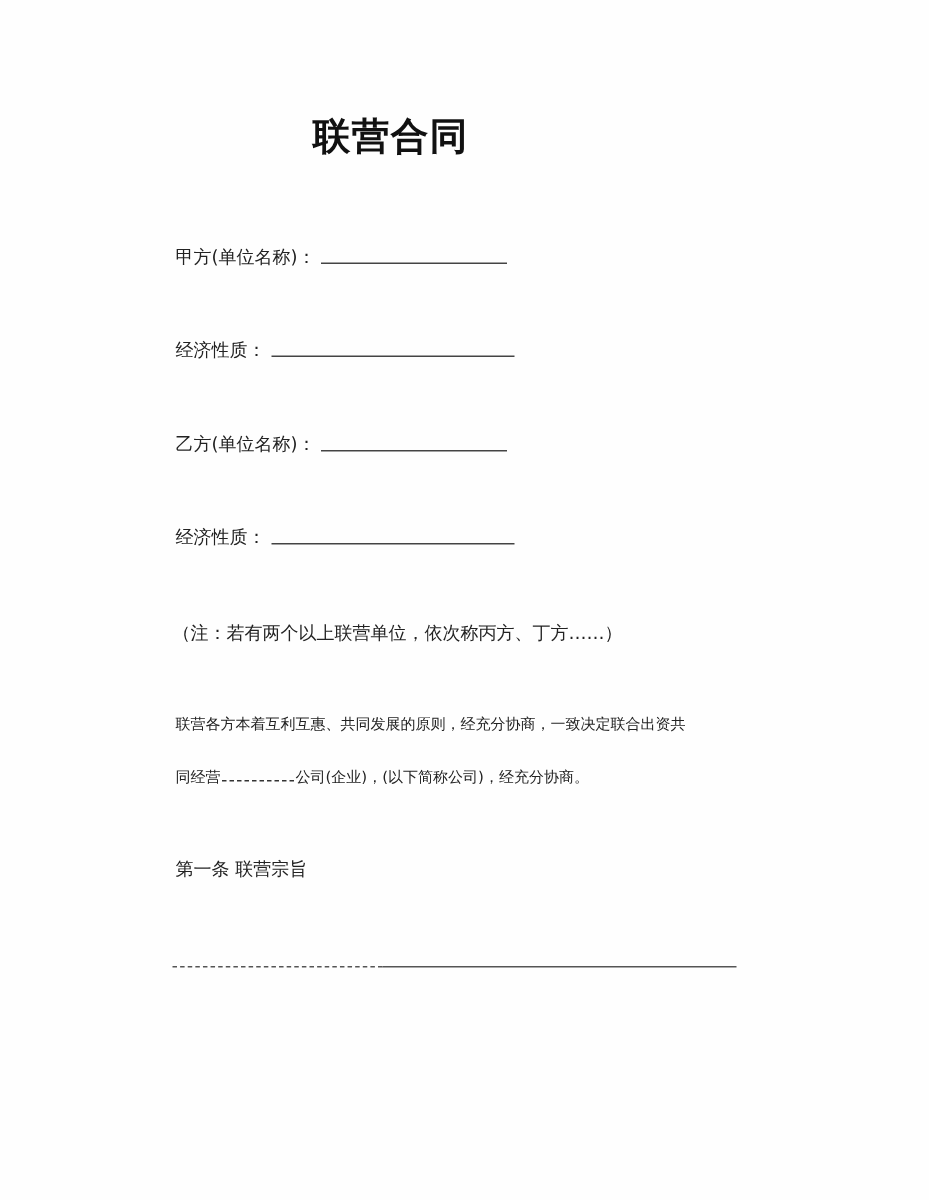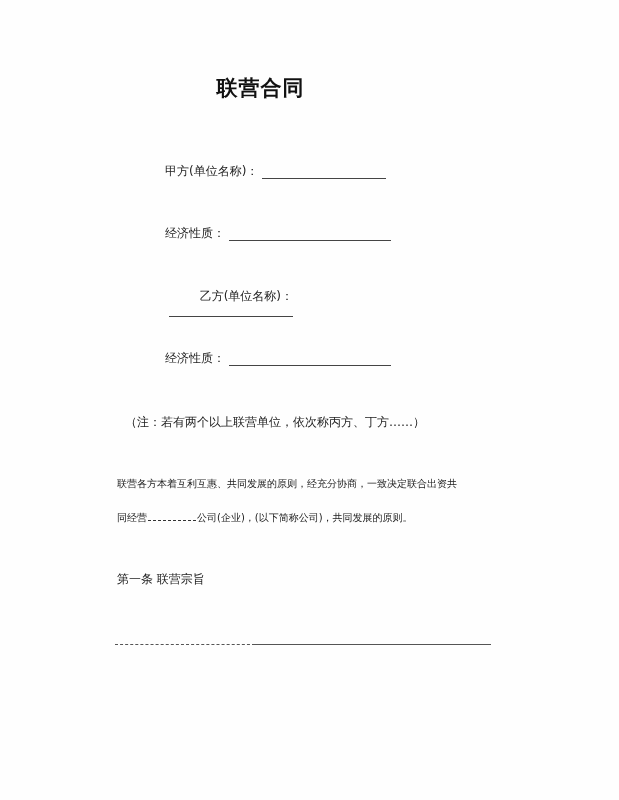"联营合同" .title { font-size: 21px -> 25px }
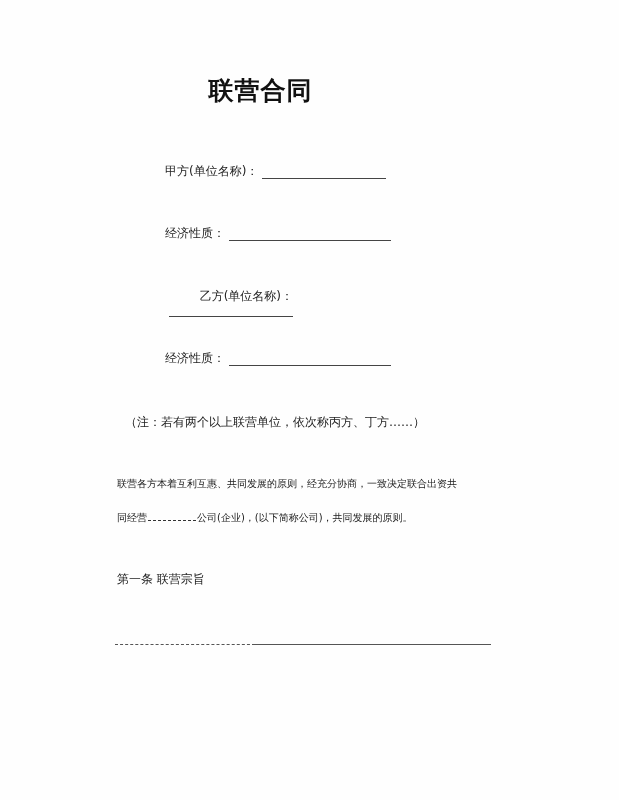"甲方(单位名称)：" .field-row { align-items: flex-end -> none; margin-left: 48px -> none }
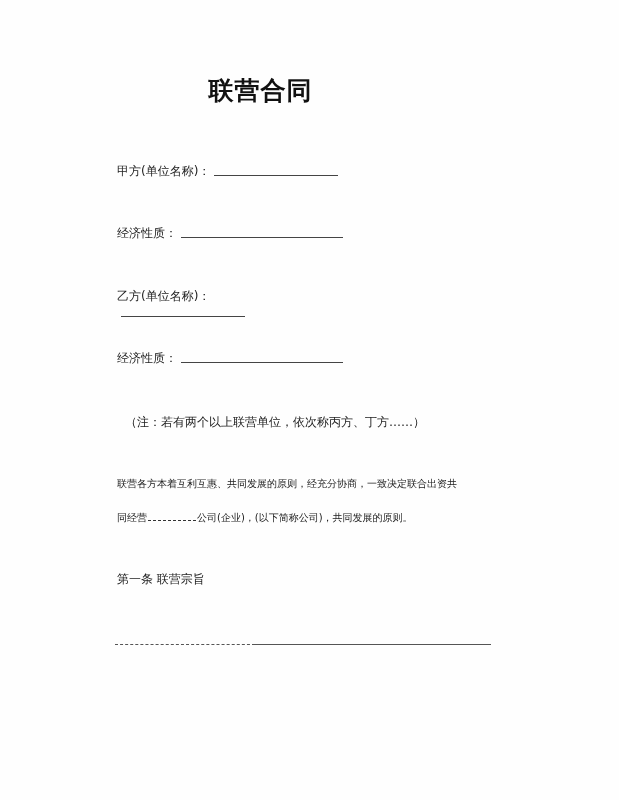"乙方(单位名称)：" div.line { flex-direction: column -> none }
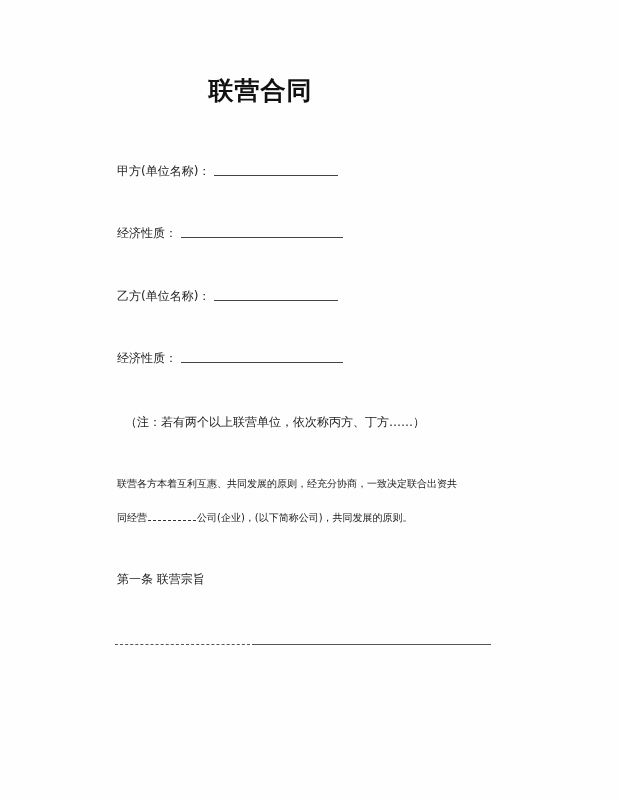"（注：若有两个以上联营单位，依次称丙方、丁方……）" div.line { left: 125px -> 115px }
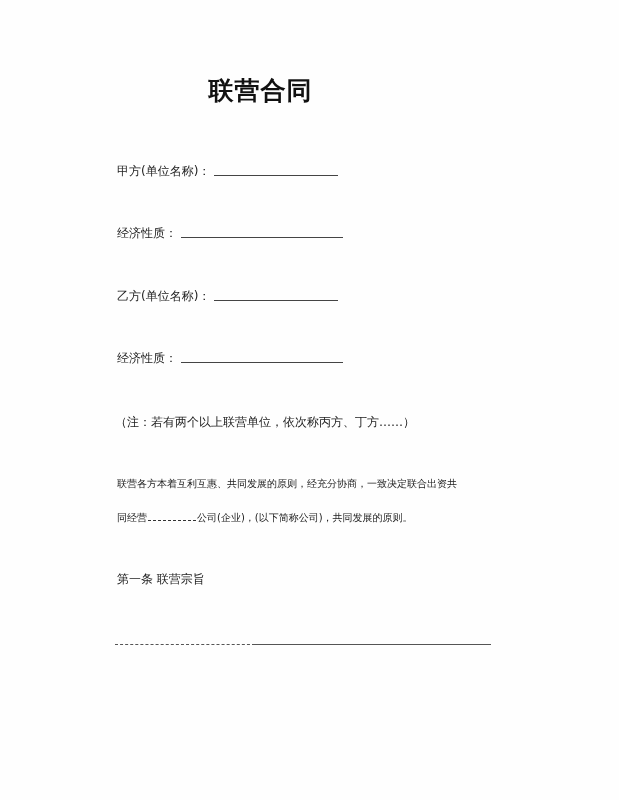"公司(企业)，(以下简称公司)，共同发展的原则。" span { text: 共同发展的原则 -> 经充分协商 }
